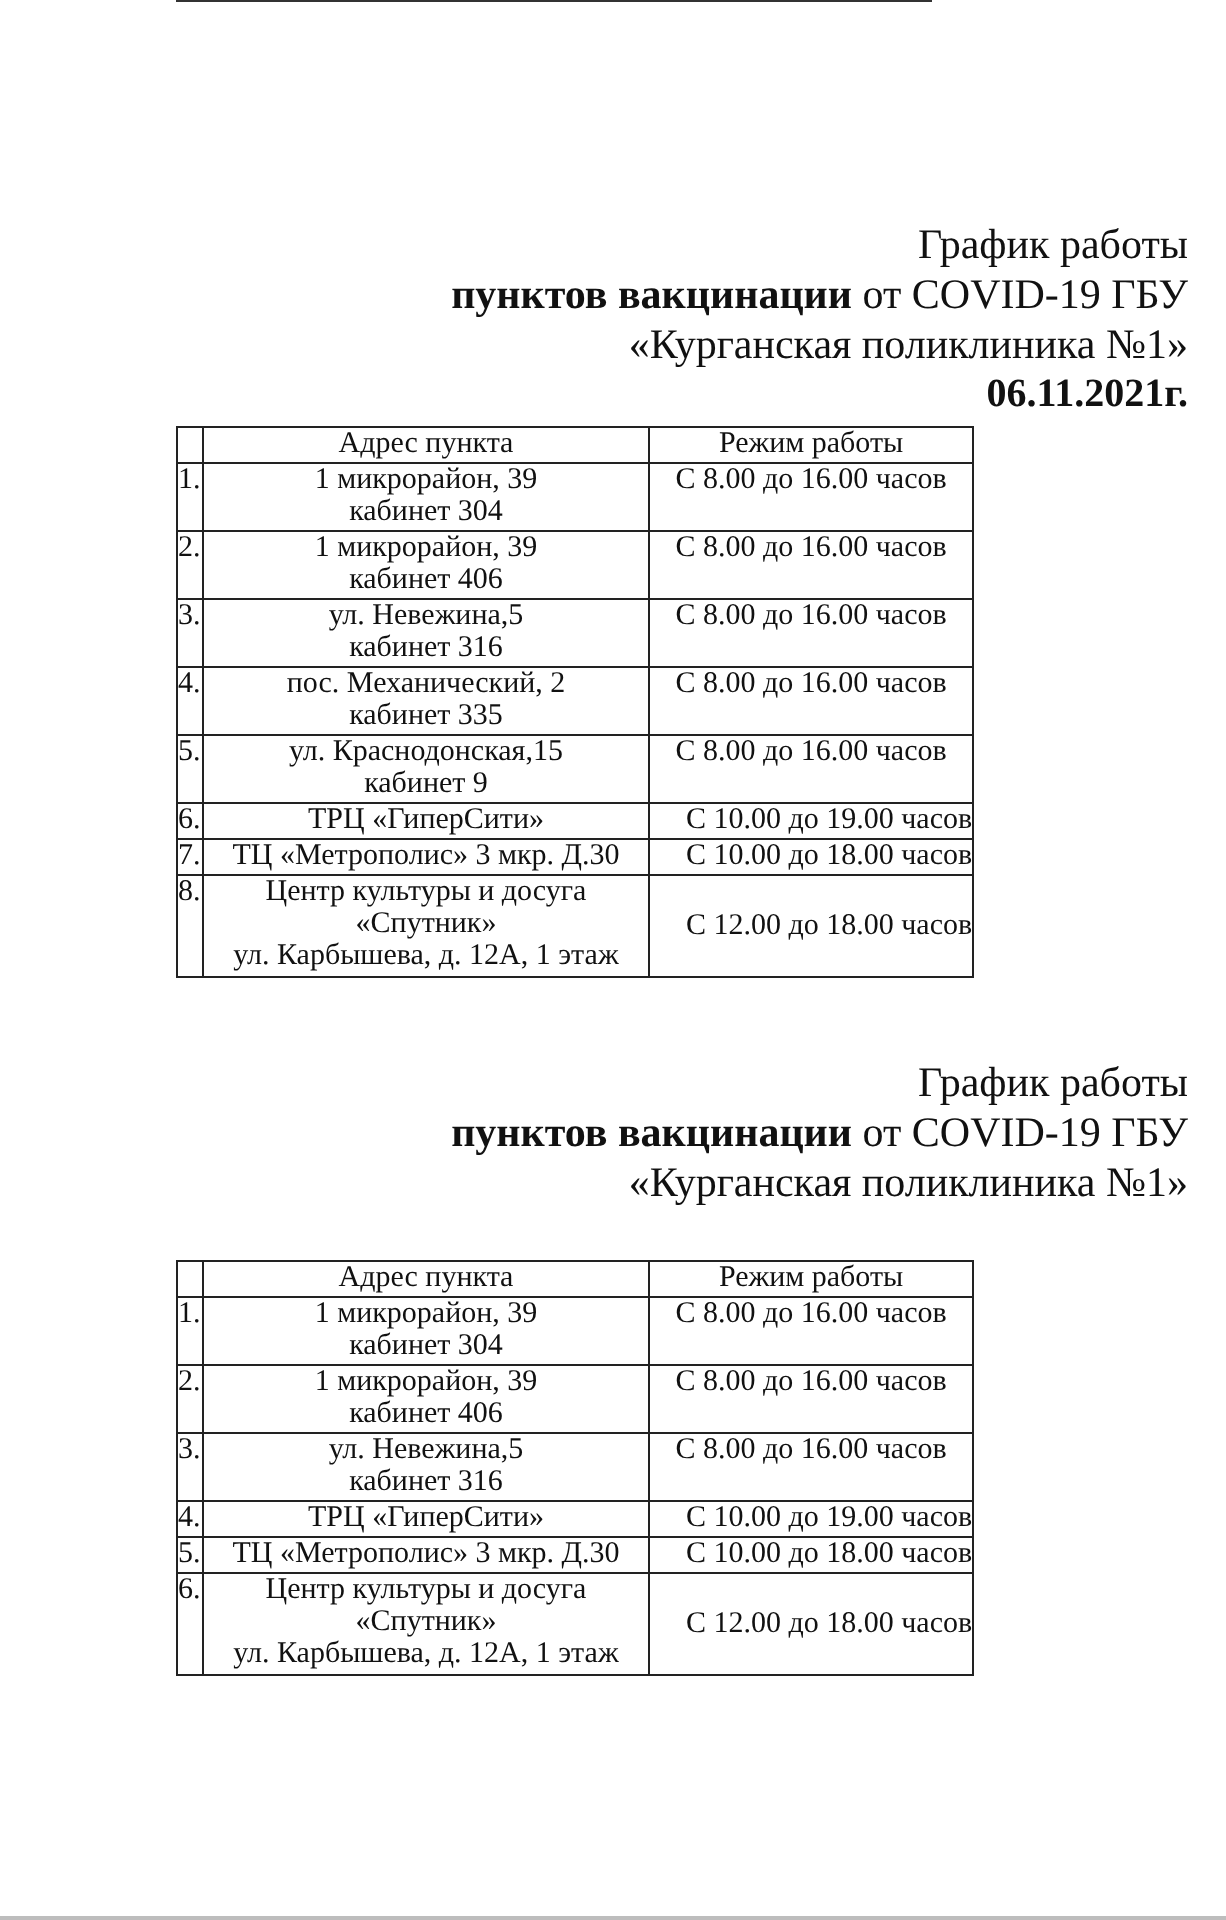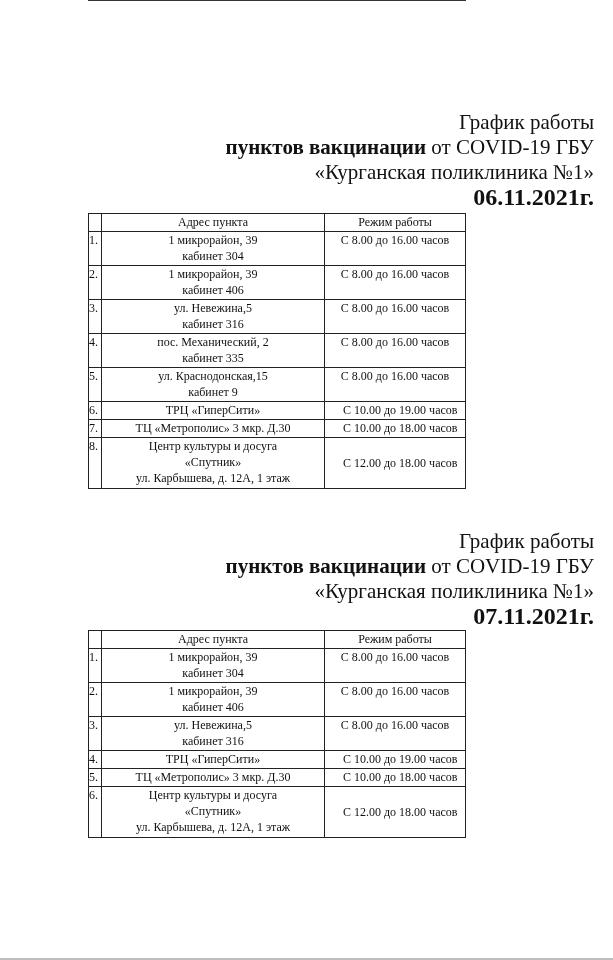"06.11.2021г." .heading .date { font-size: 24px -> 20px }
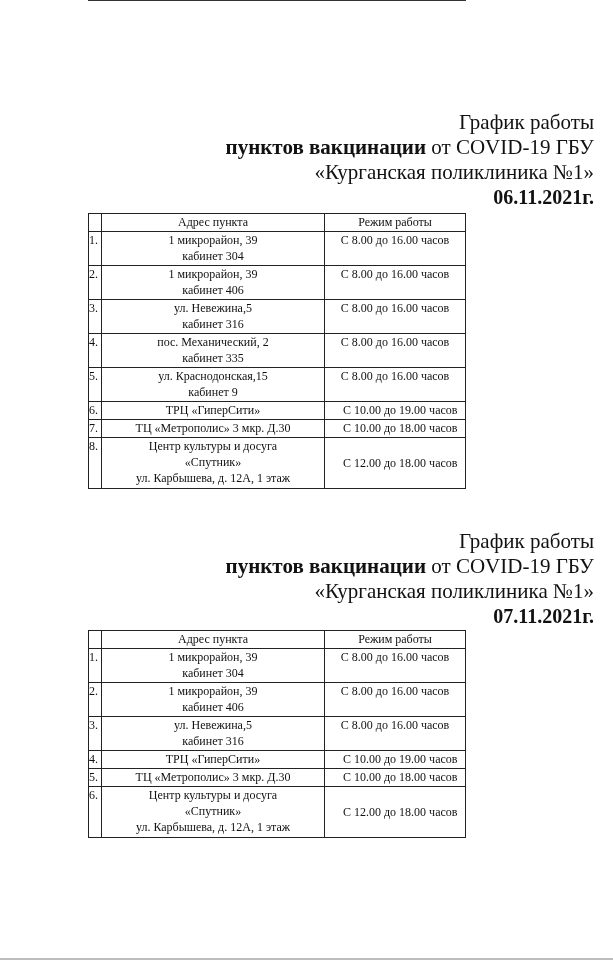"Адрес пункта" table.sched { font-size: 12px -> 15px }
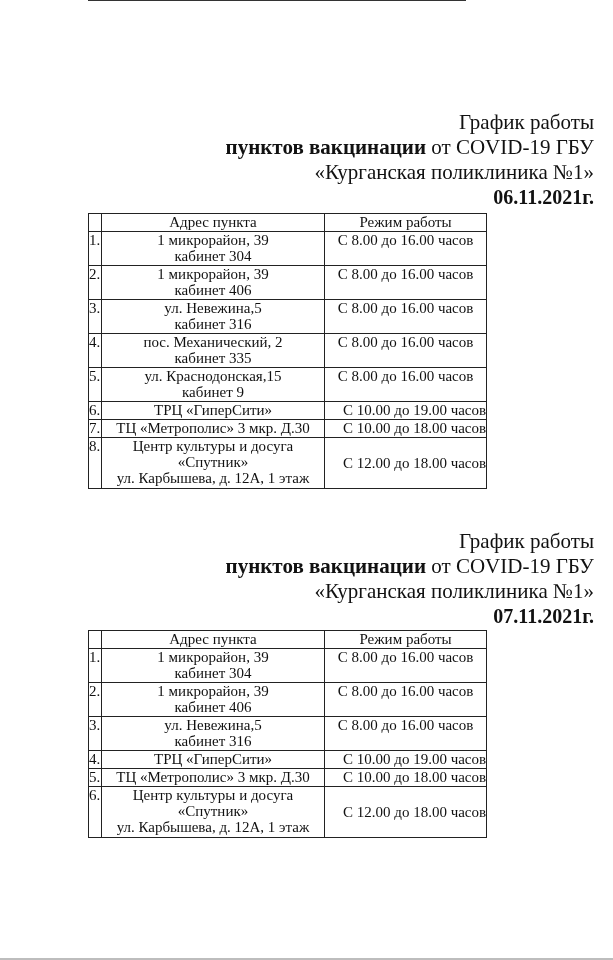"07.11.2021г." span.l { html: <span>07.11.2021г.</span> -> none }
